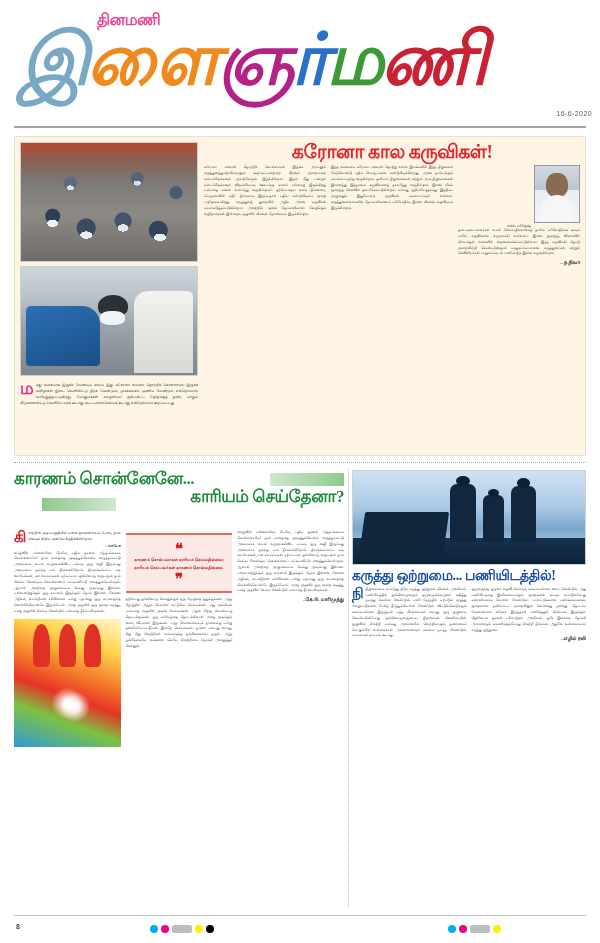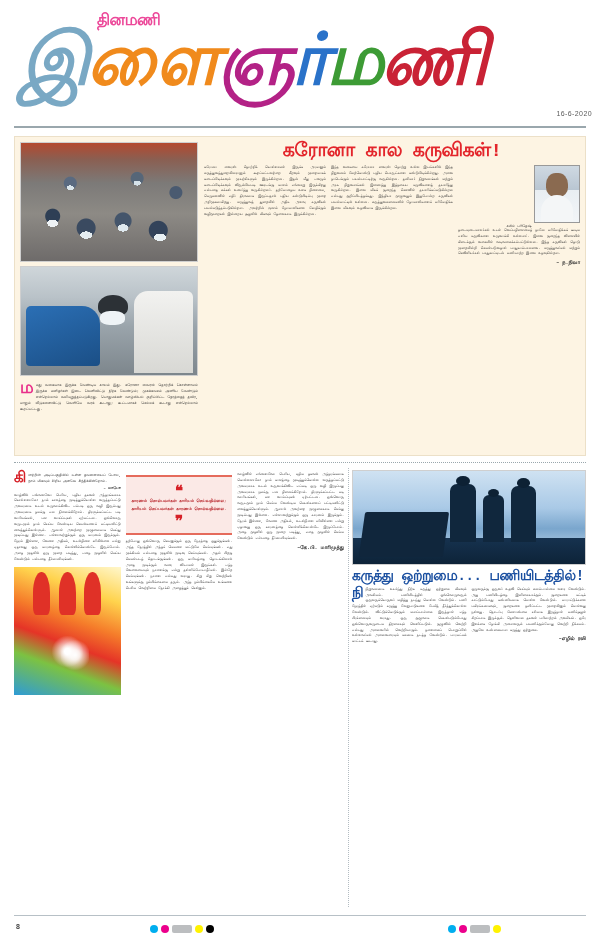"கரோனா கால கருவிகள்!" .tam { font-family: Liberation Mono, monospace -> Liberation Serif, serif }
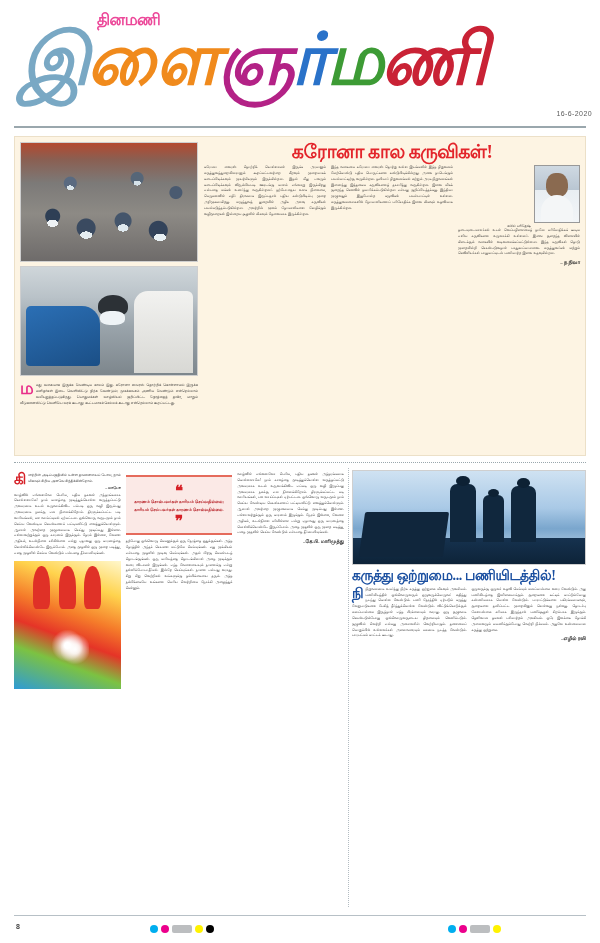"காரணம் சொன்னேனே..." div.headline2 { html: none -> <div> <div></div> <div>காரணம் சொன்னேனே...</div> <div></div> <div>காரியம் செய்தேனா?</div> </div> }
